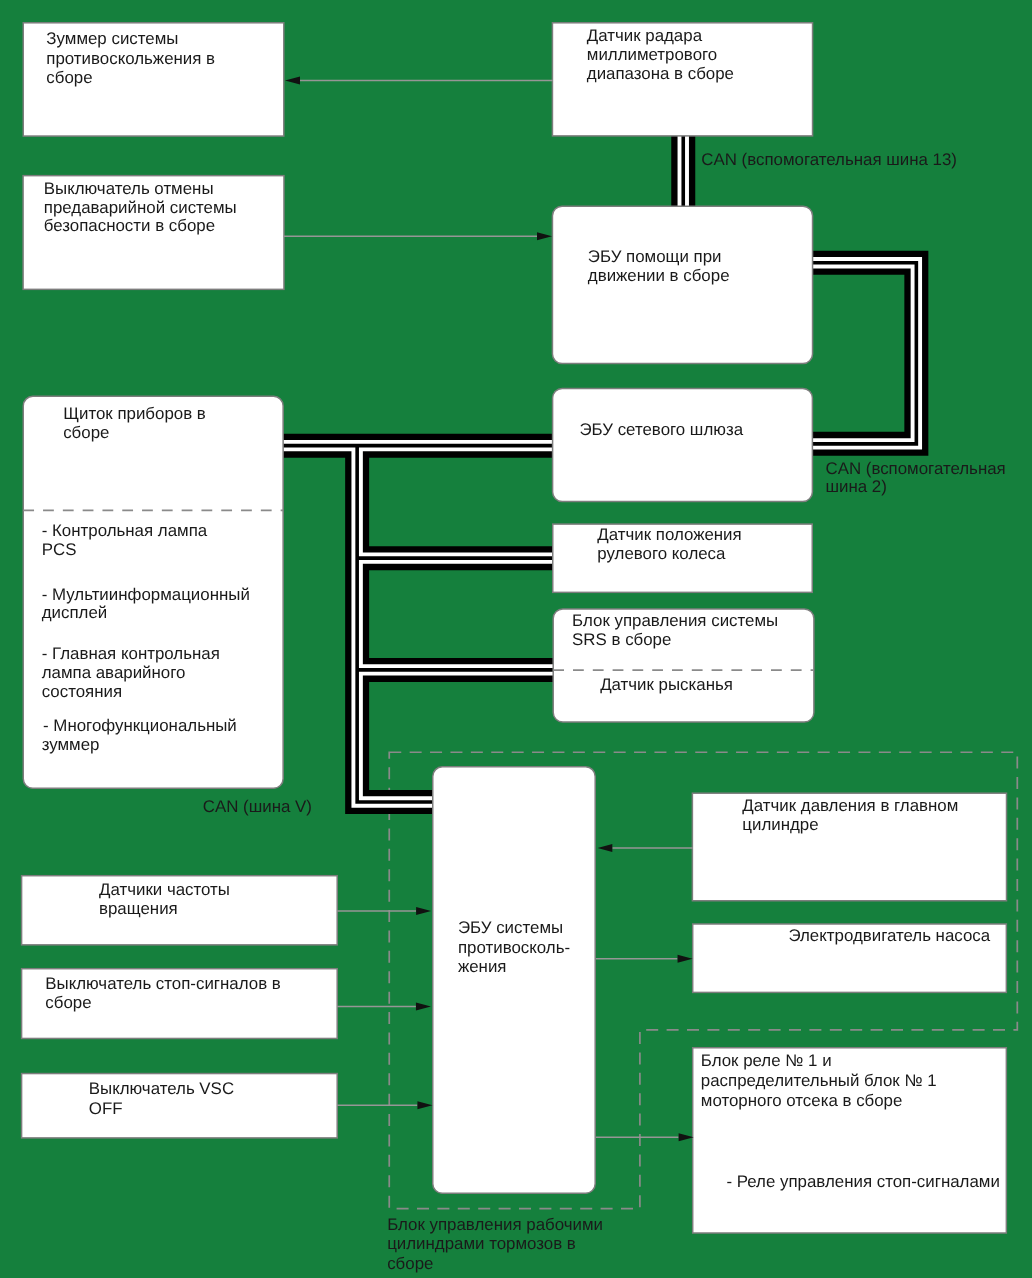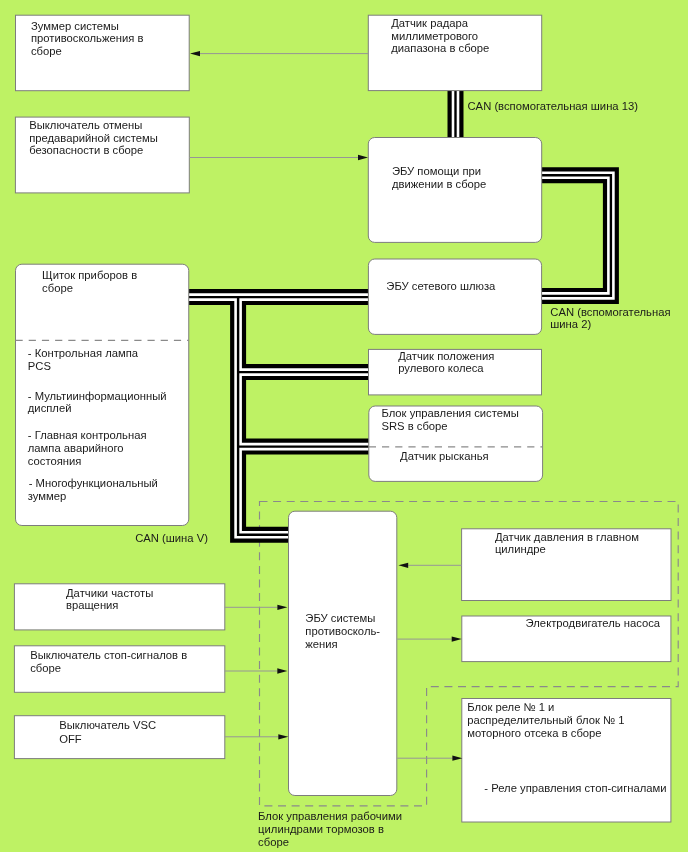"Зуммер системы" #stage { background: #bef264 -> #15803d }
